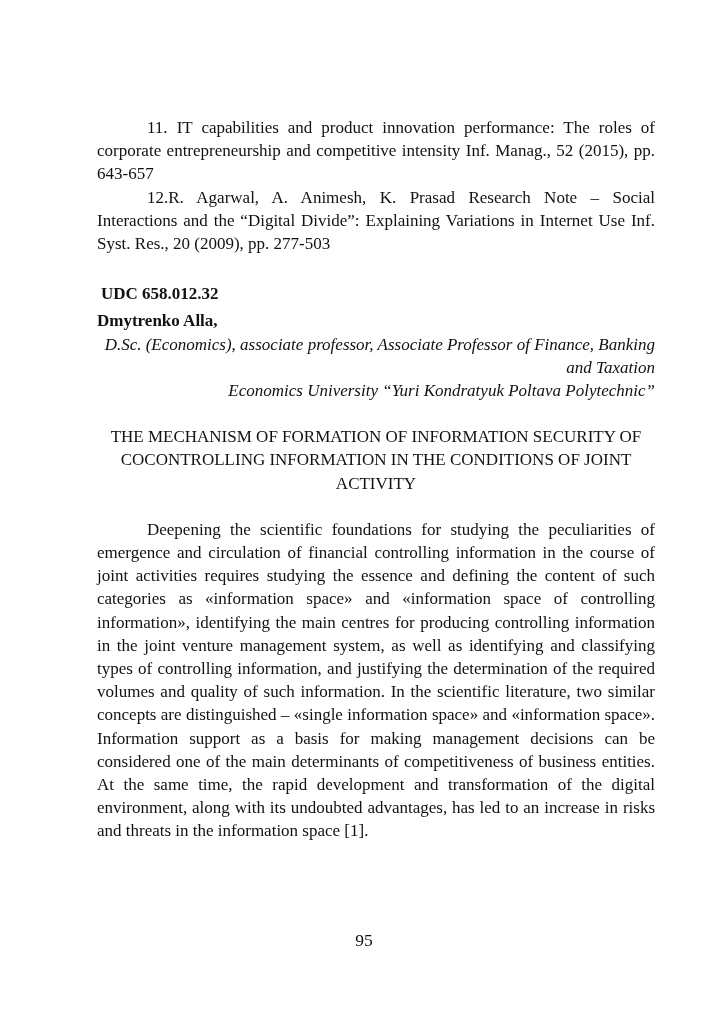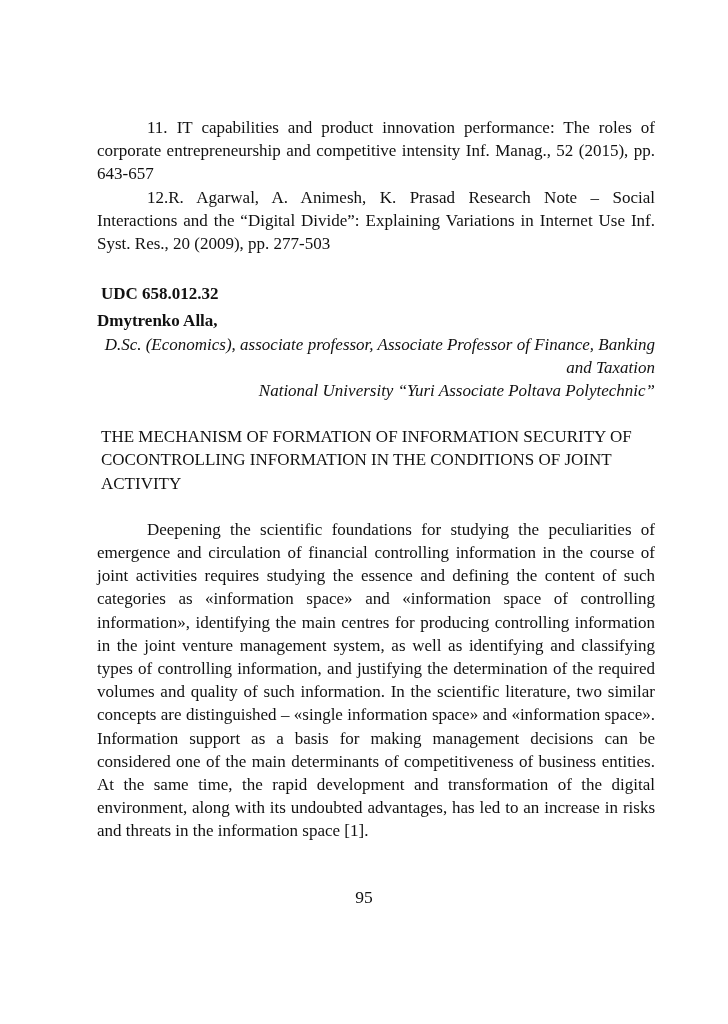"National University “Yuri Associate" p.aff { text: National University “Yuri Associate -> Economics University “Yuri Kondratyuk }
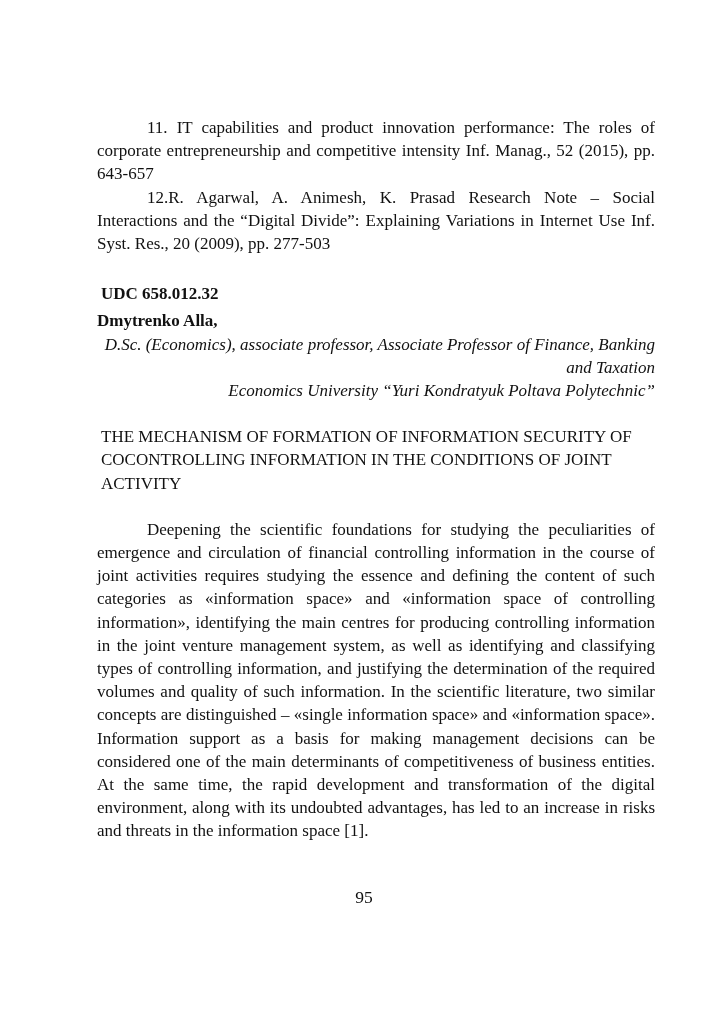"THE MECHANISM OF FORMATION OF" .title { text-align: none -> center }
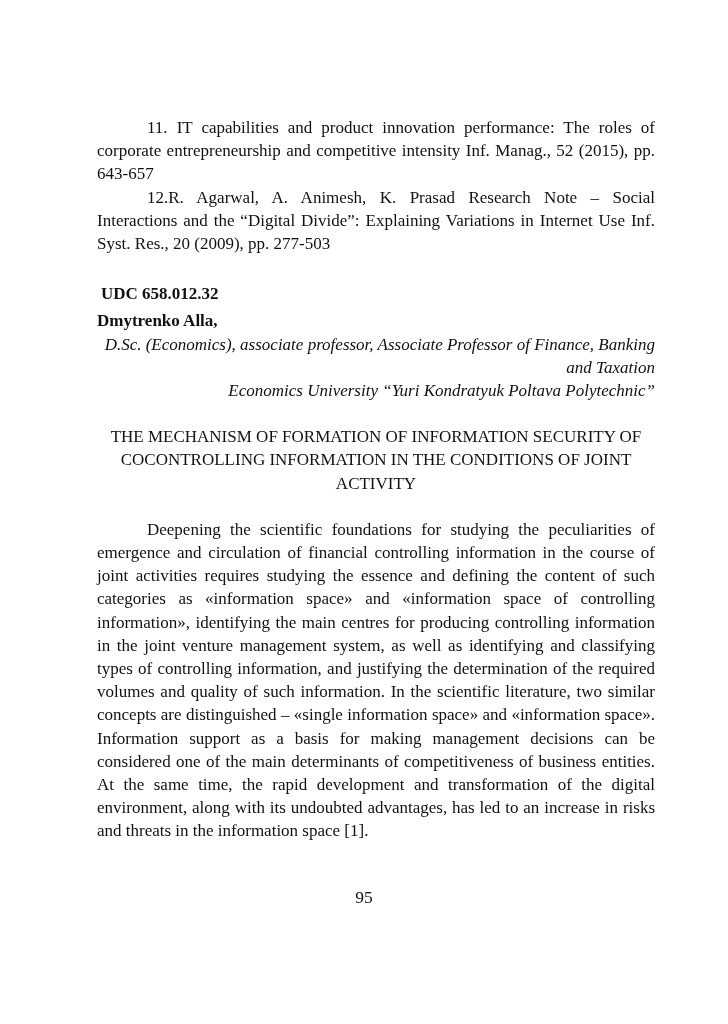"95" .pnum { top: 887px -> 930px }
